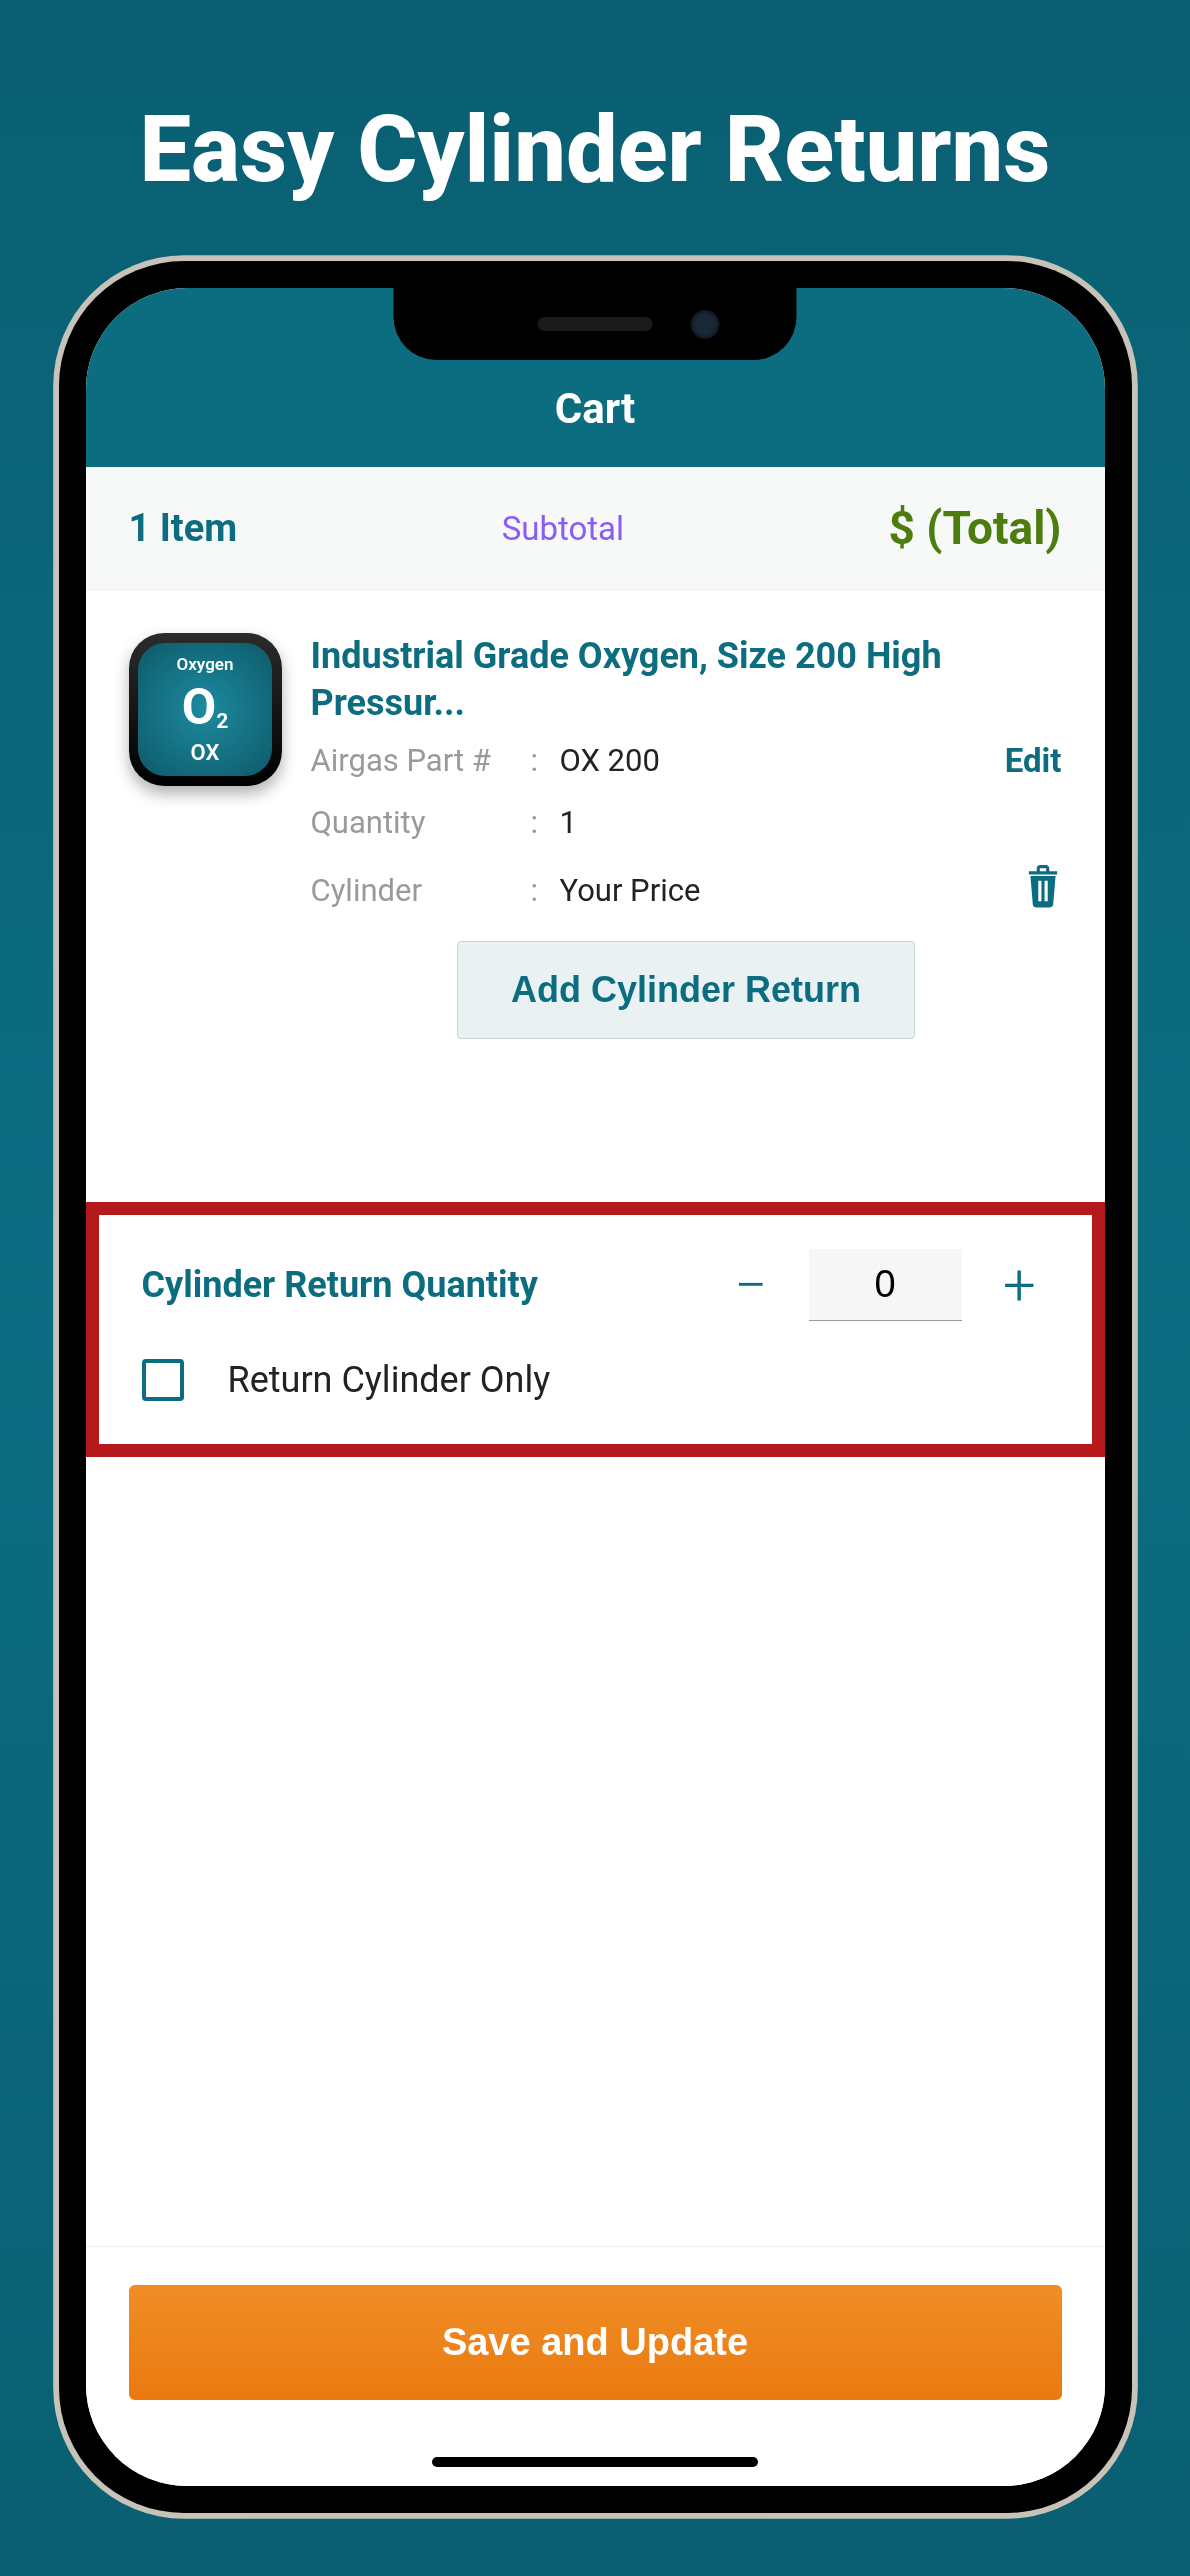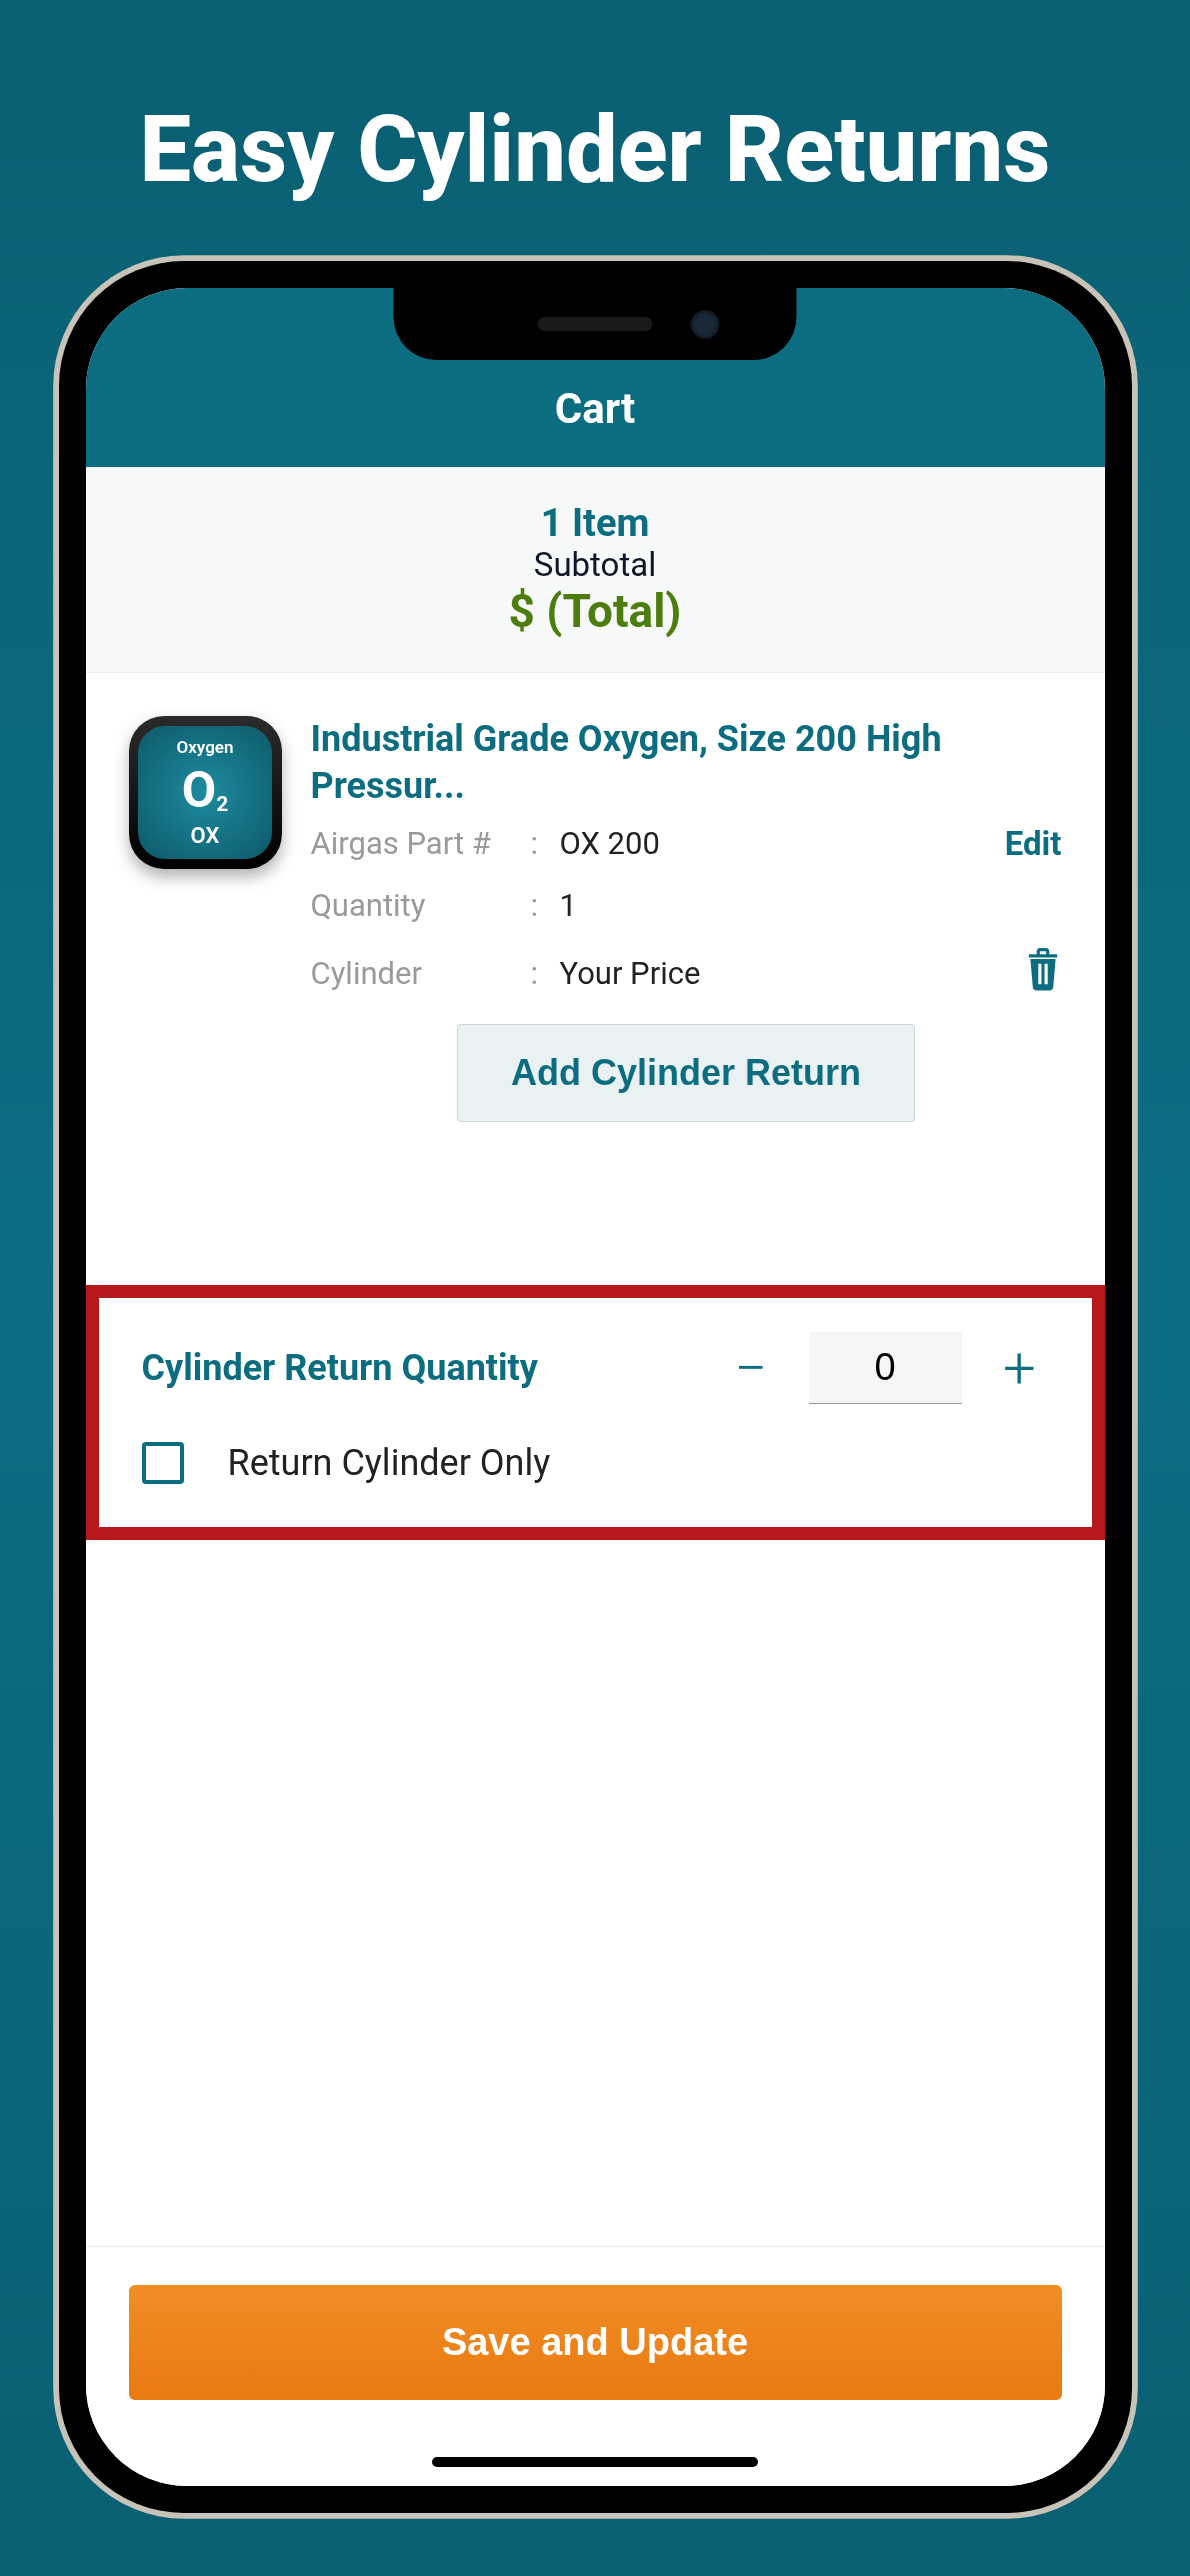"1 Item" .summary-bar { flex-direction: column -> none }
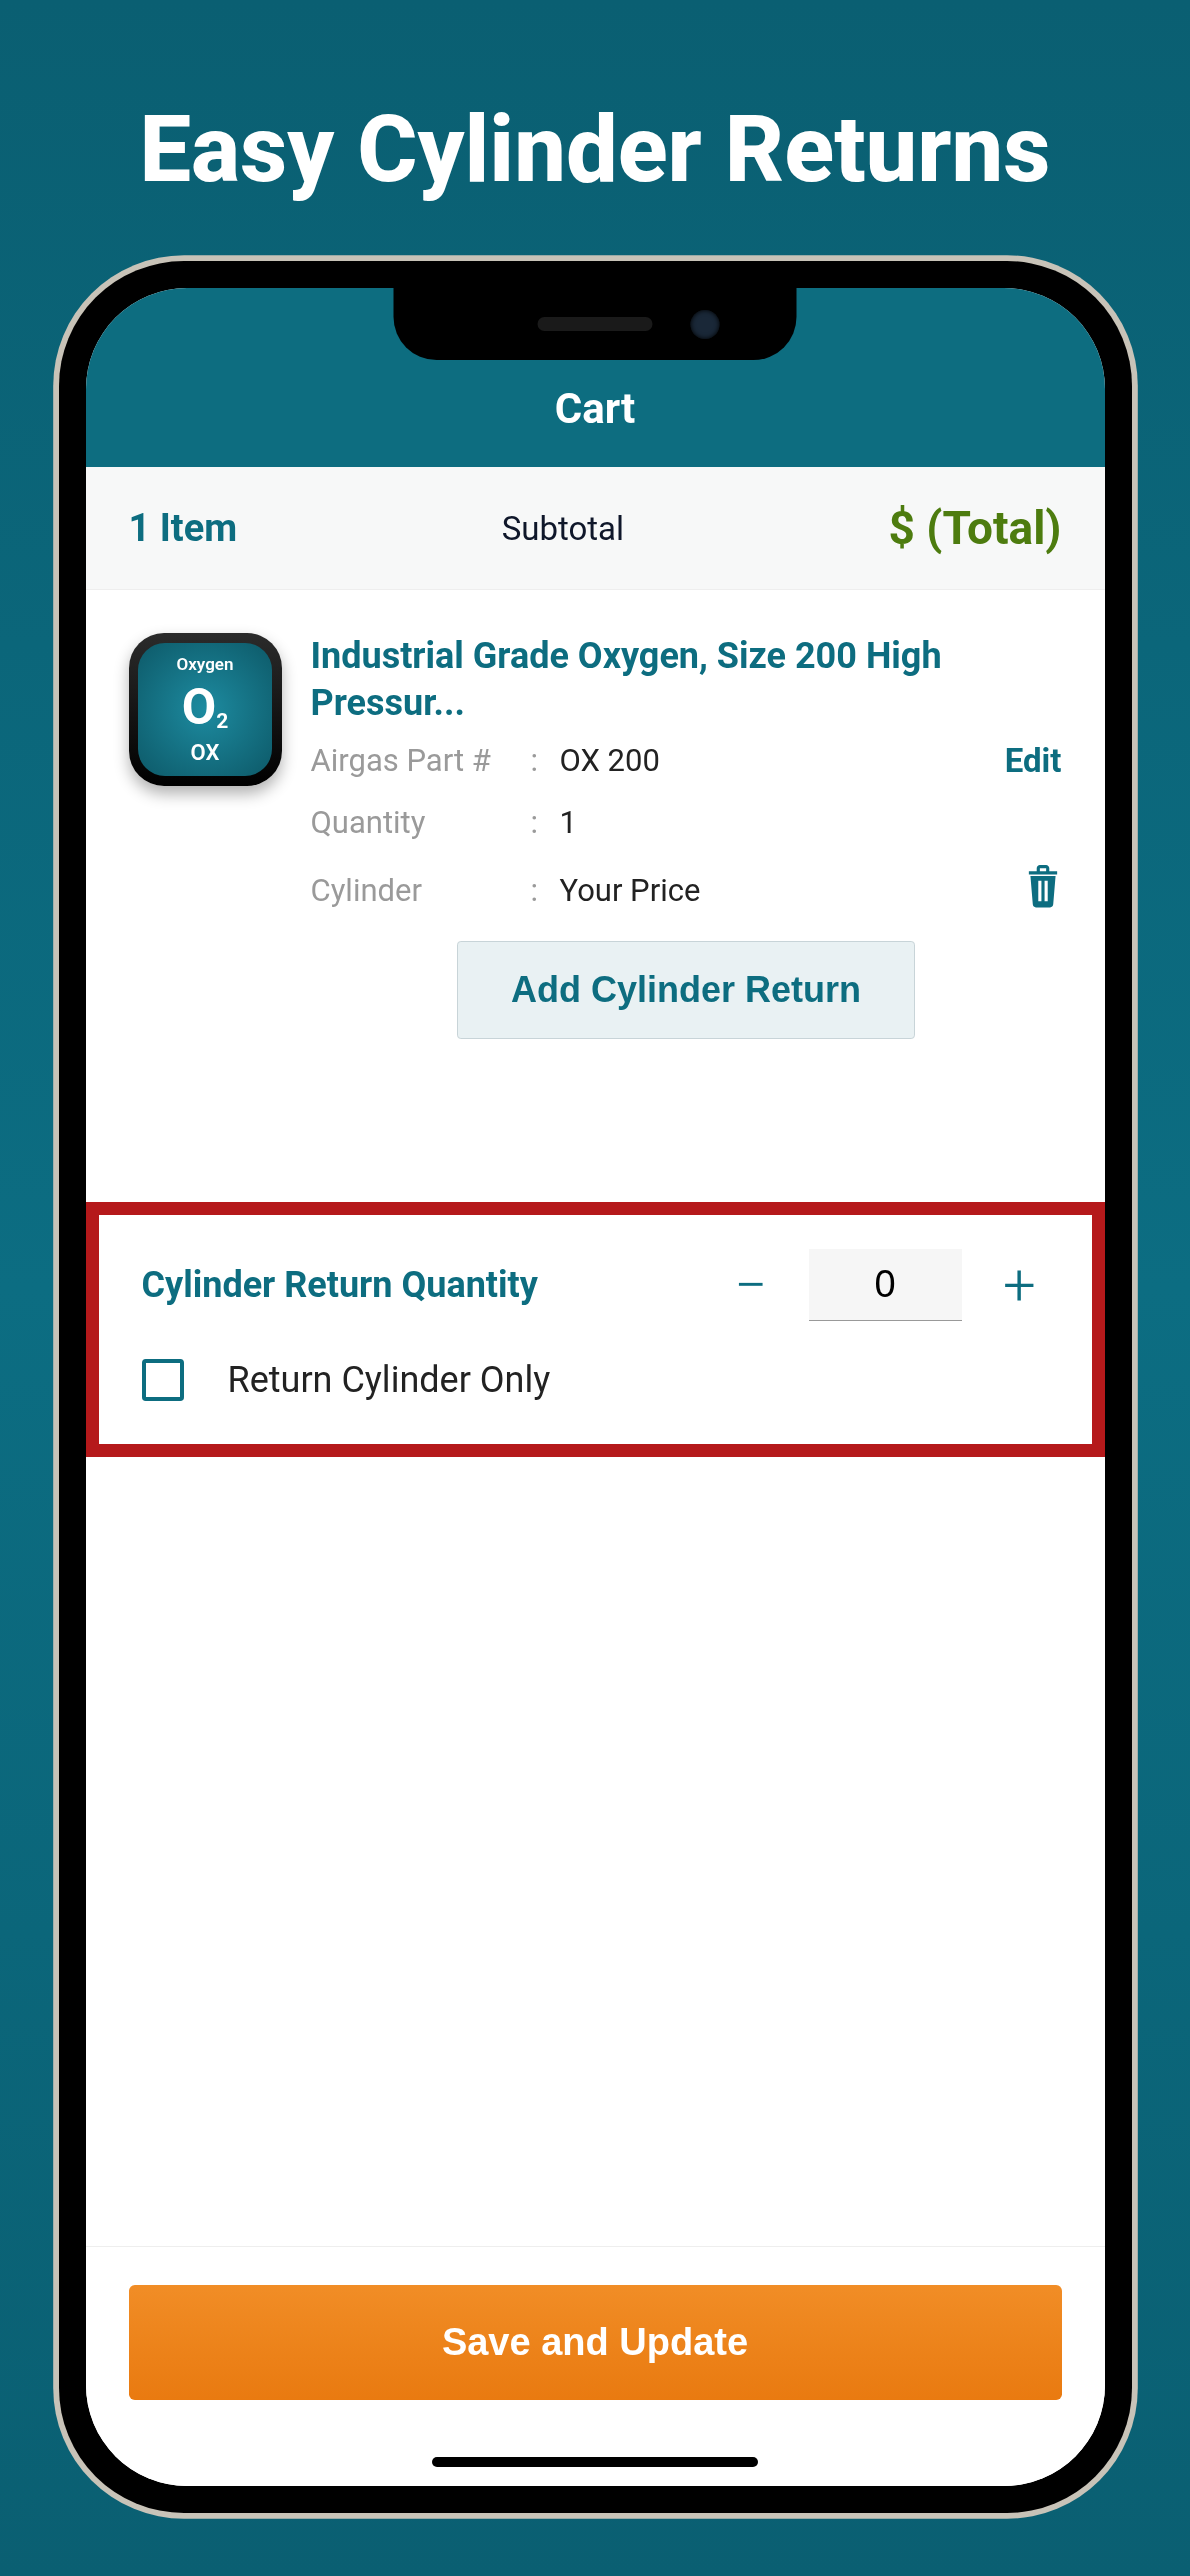"Subtotal" .subtotal-label { color: #0f172a -> #8b5cf6 }
